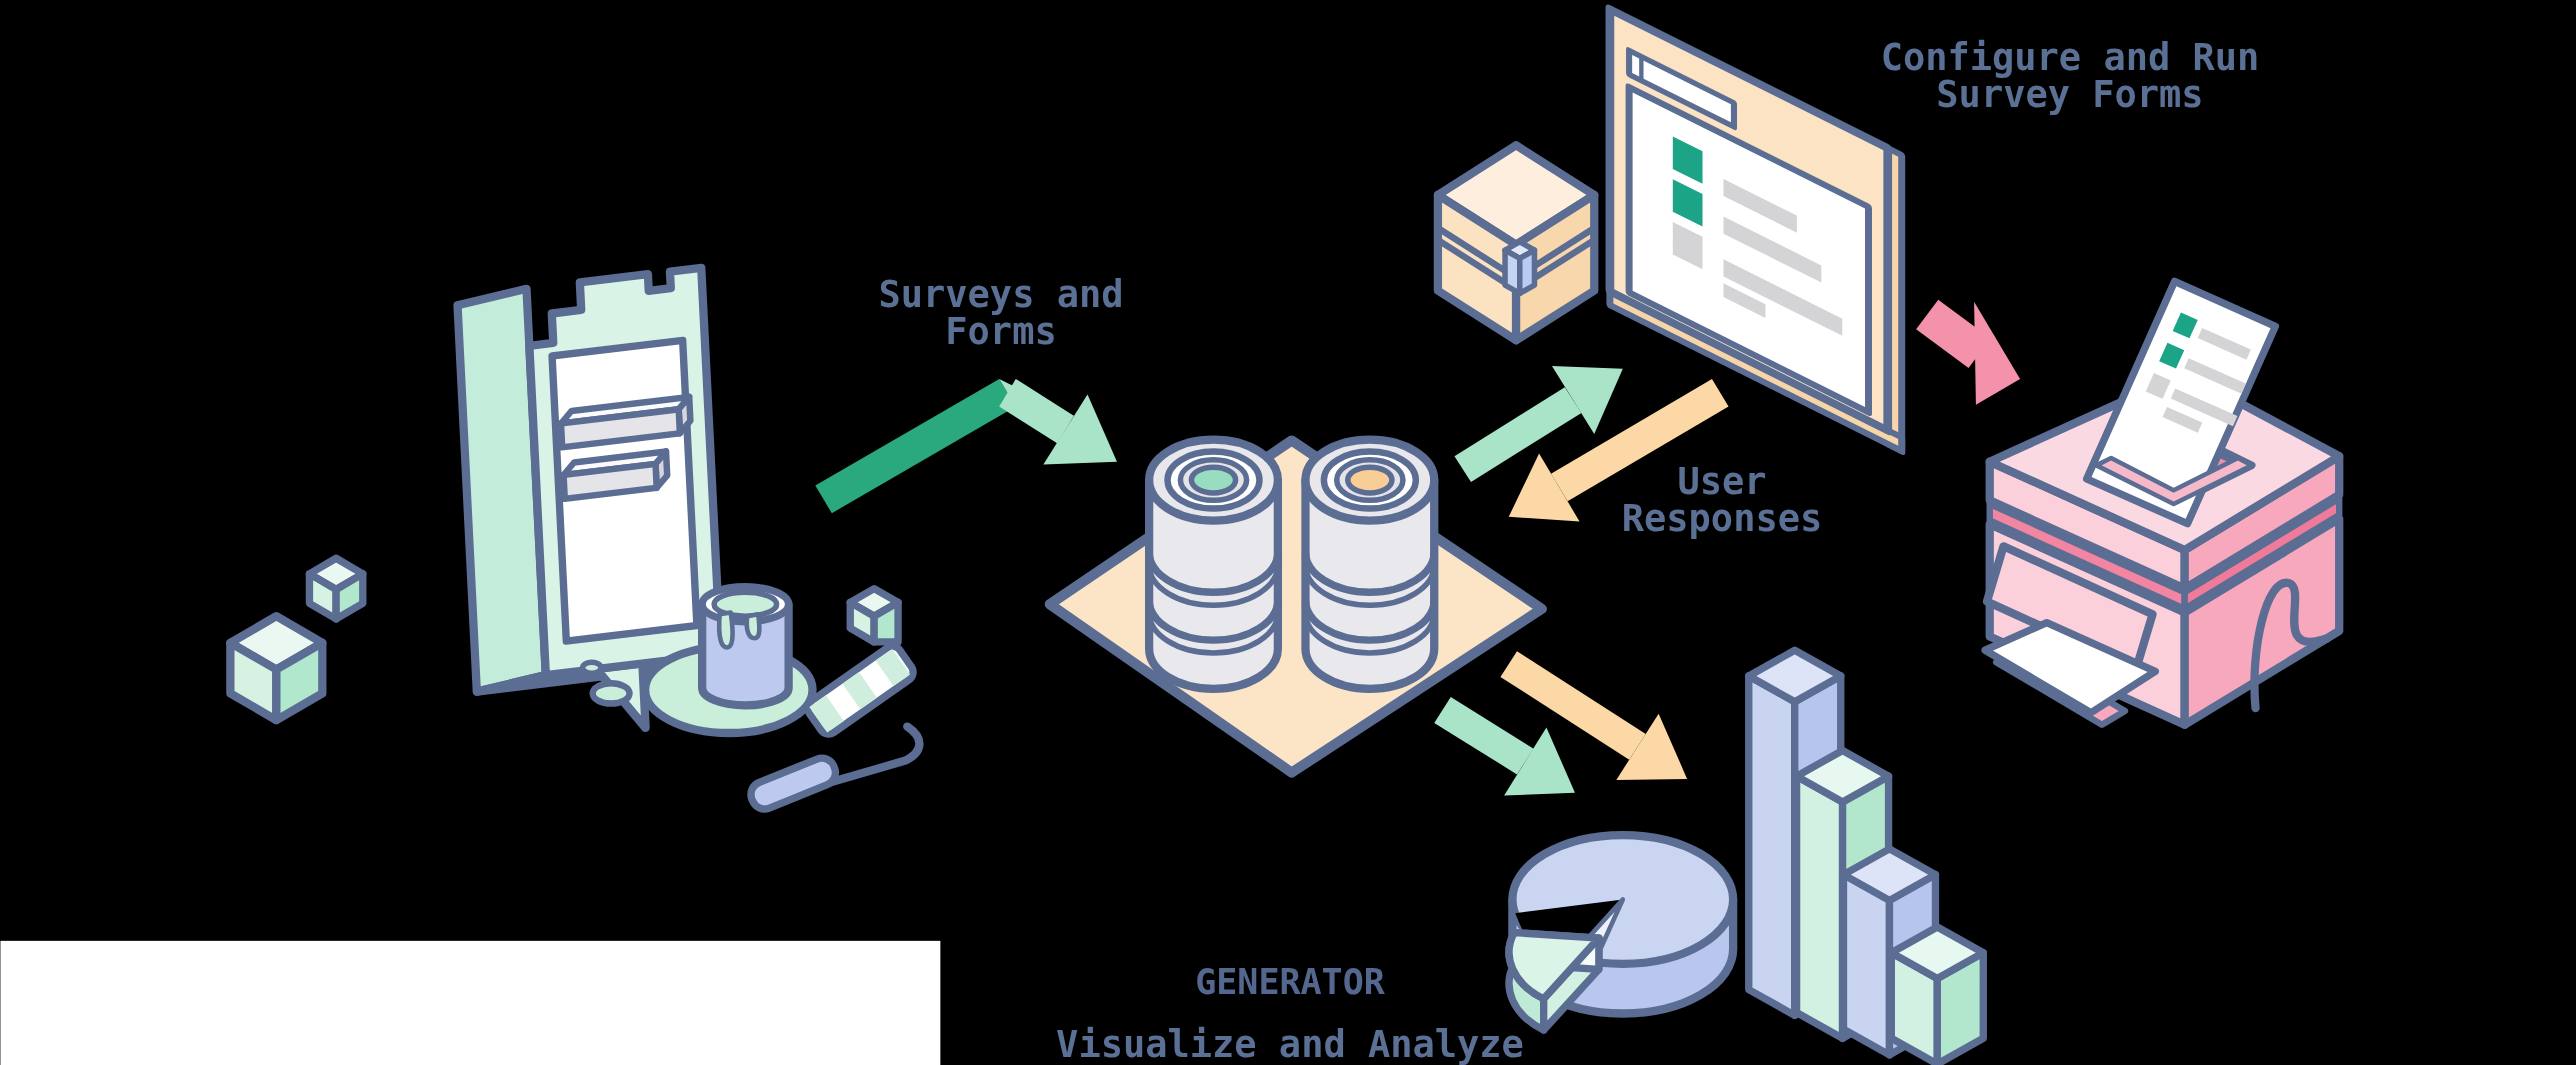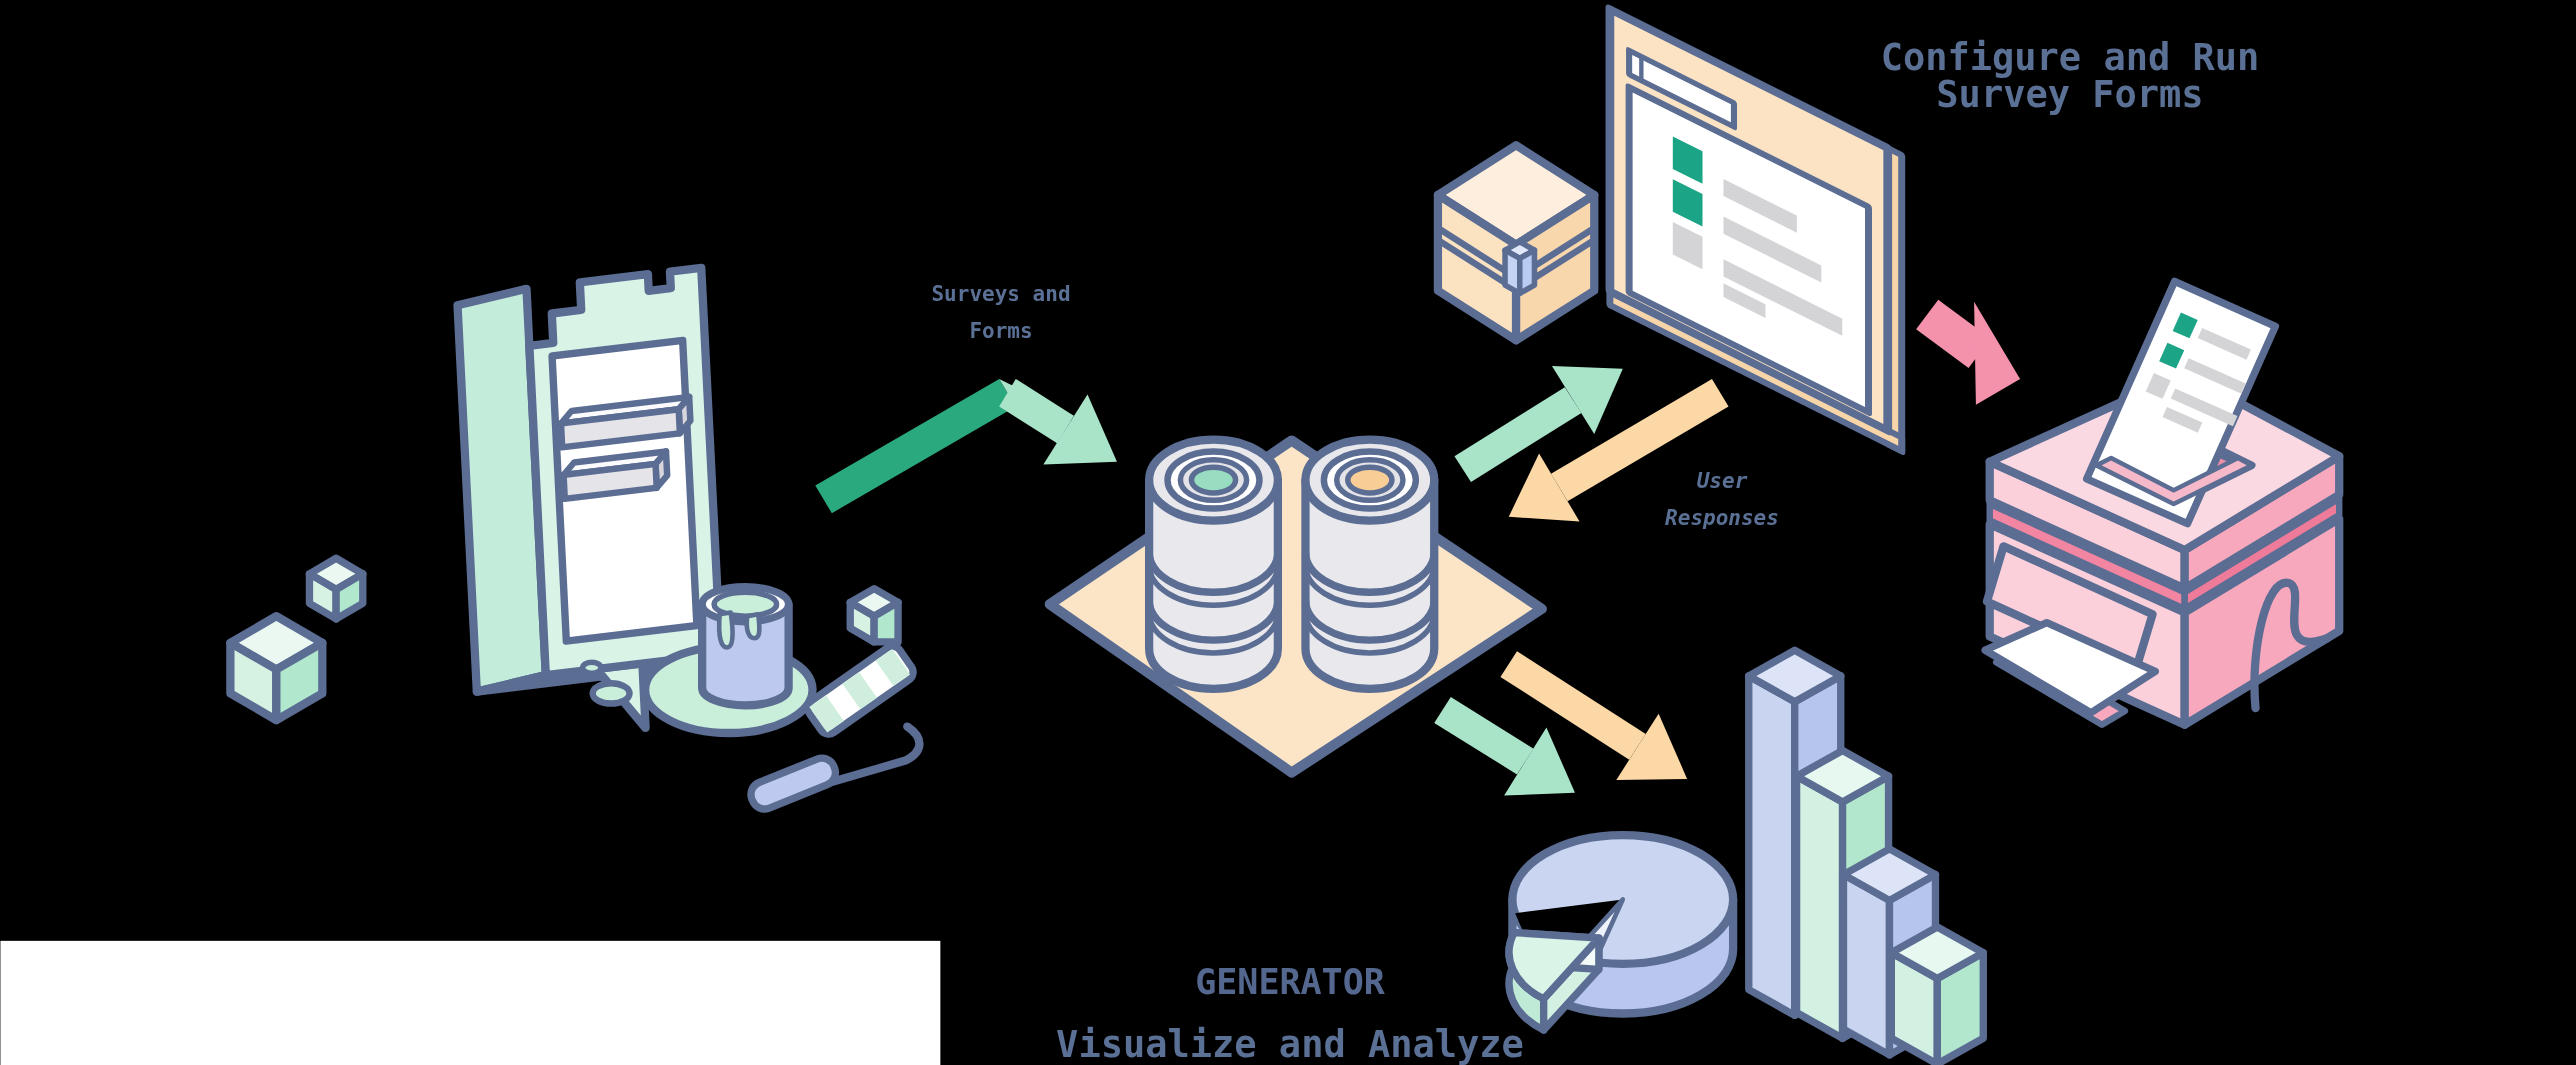"Surveys and" .edge-label { font-size: 21px -> 37px }
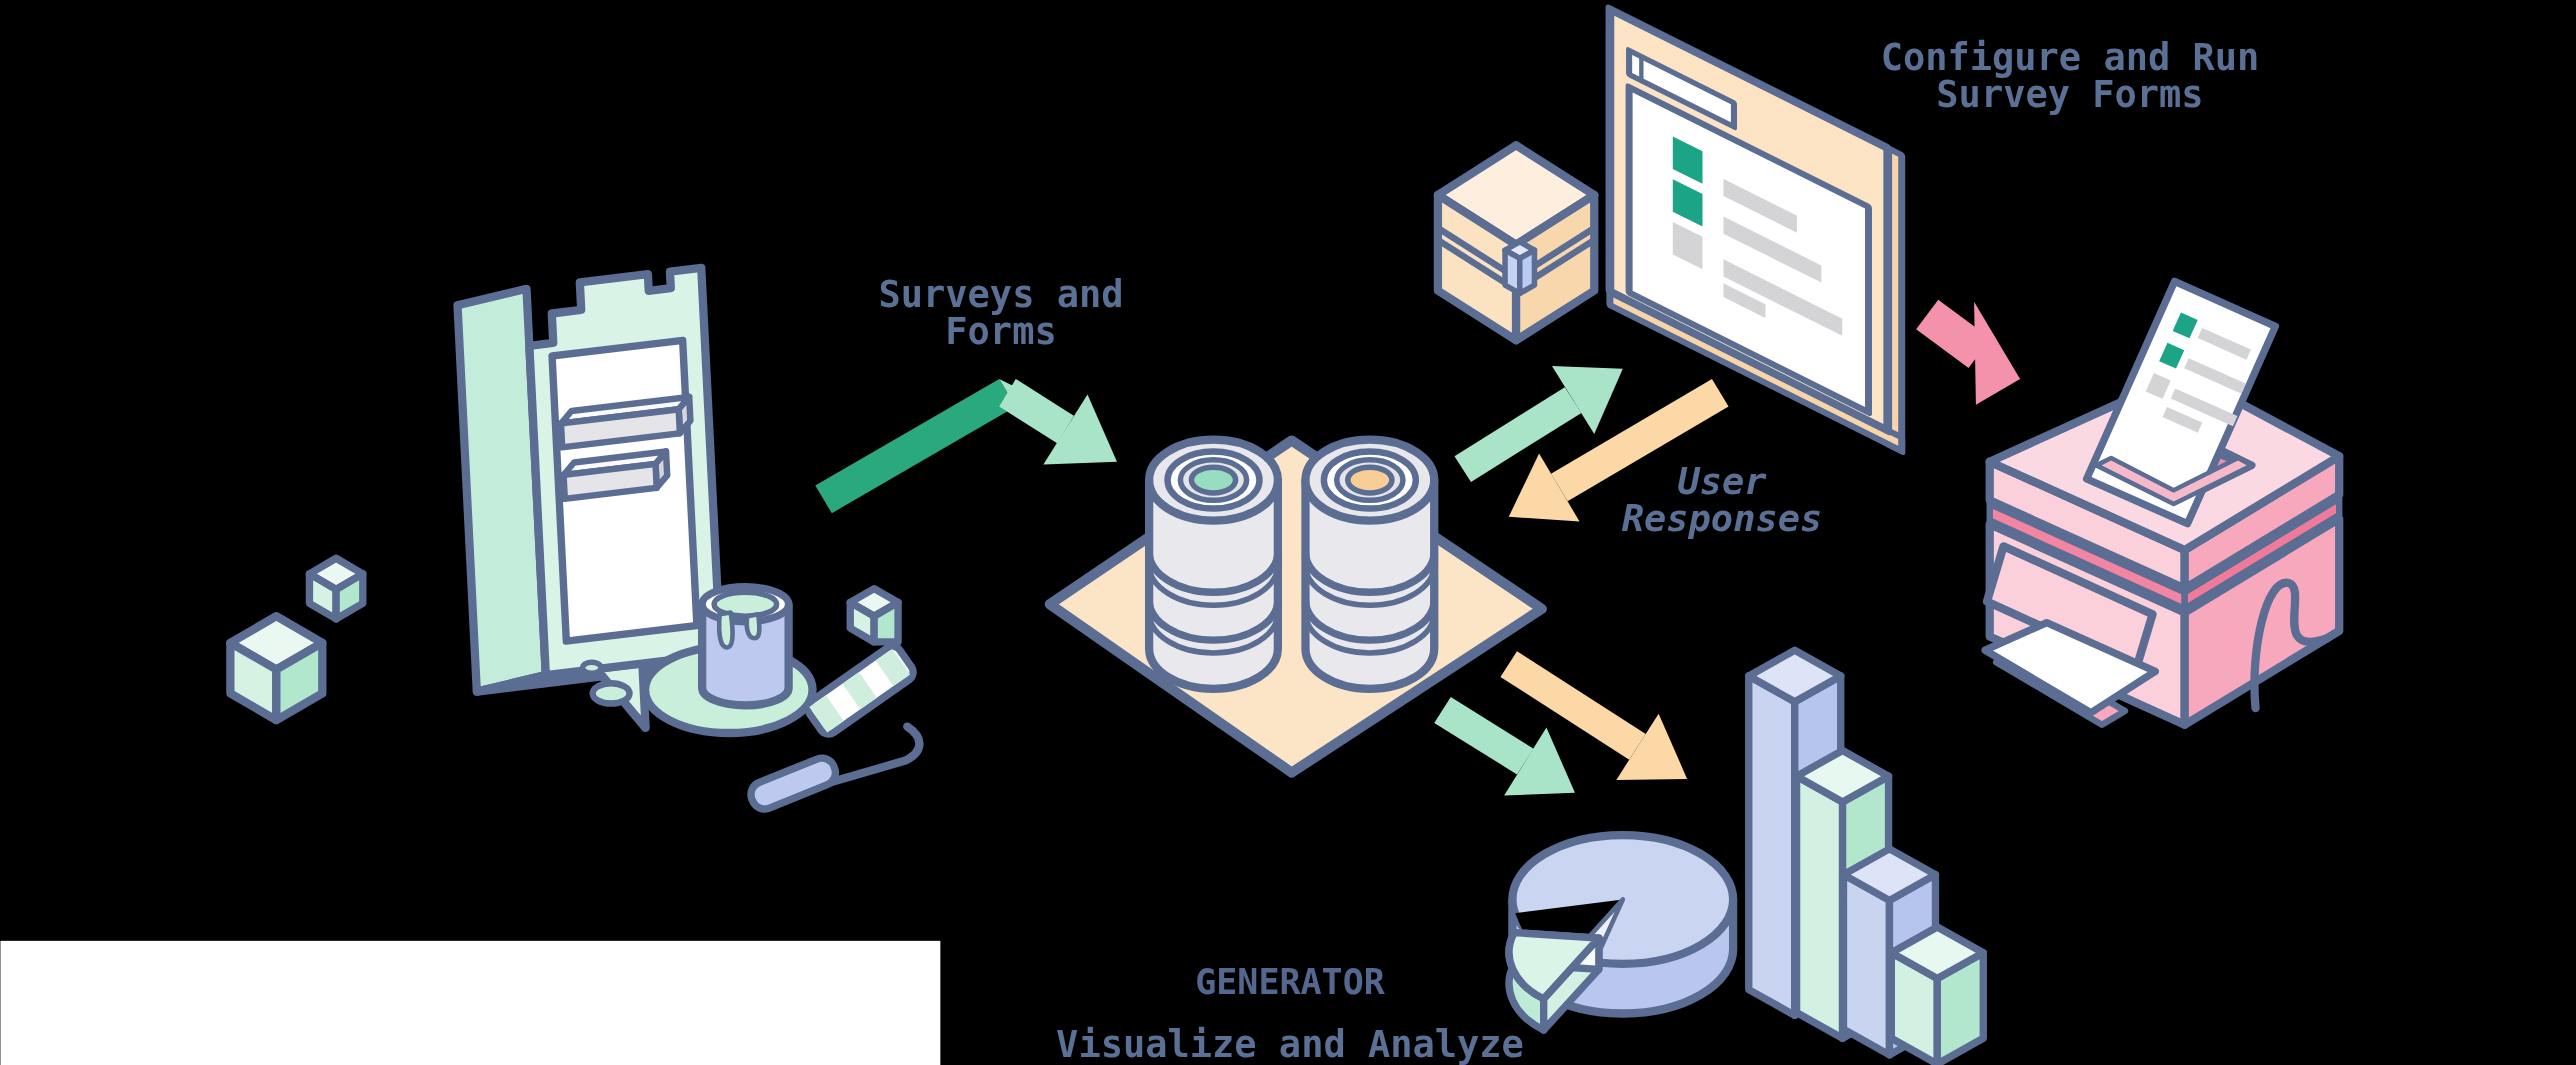"User" div.edge-label { font-style: italic -> none }
